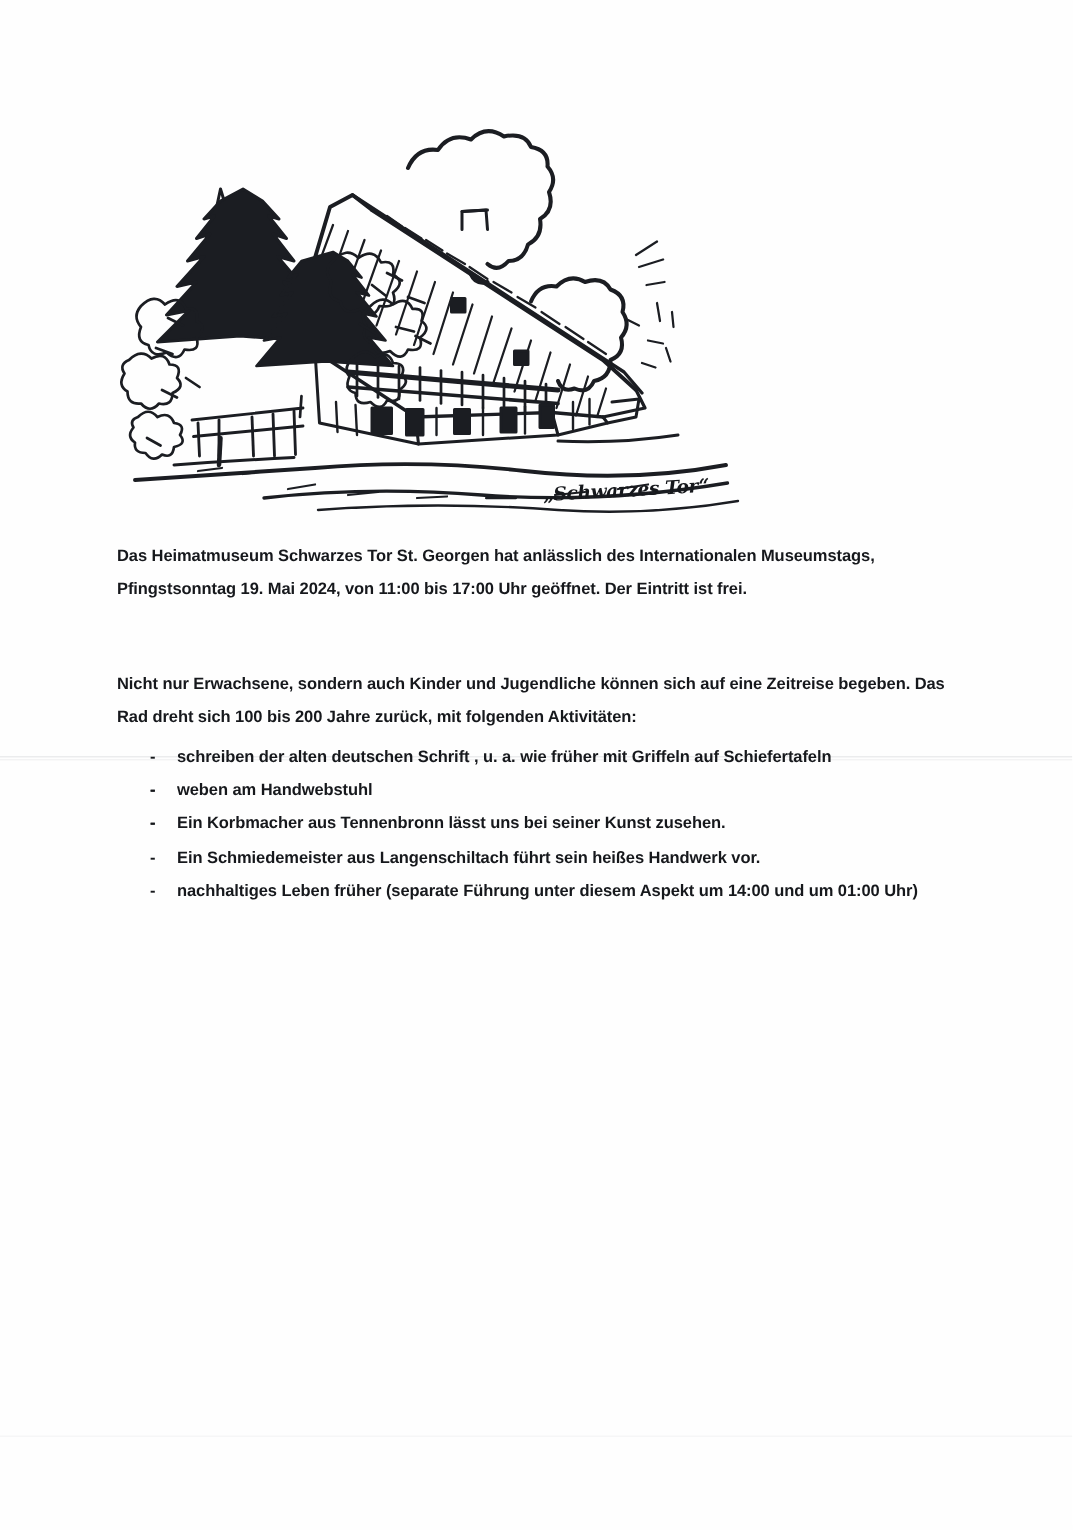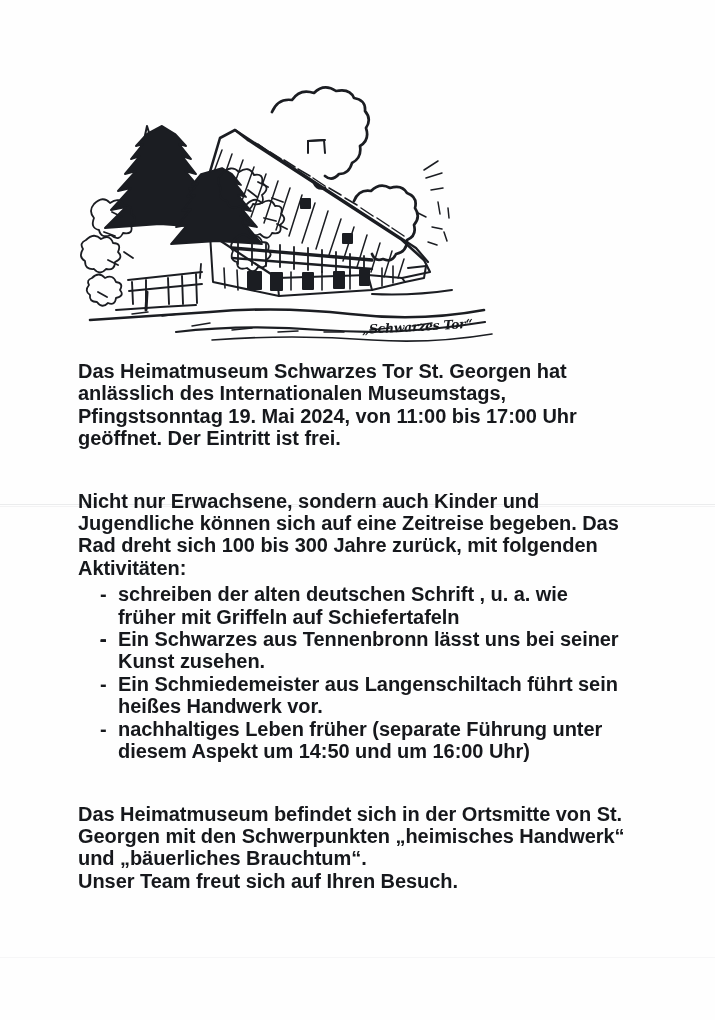"Das Heimatmuseum Schwarzes Tor St." .body-text { font-size: 20px -> 11px }
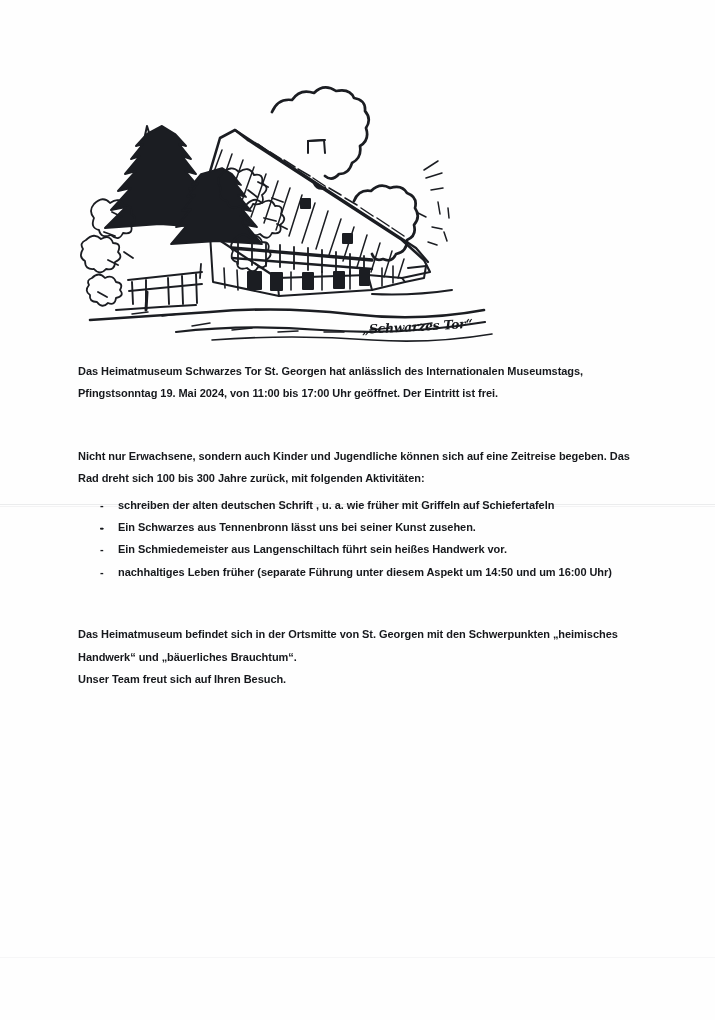"Nicht nur Erwachsene, sondern auch" p.para { text: 300 -> 200 }
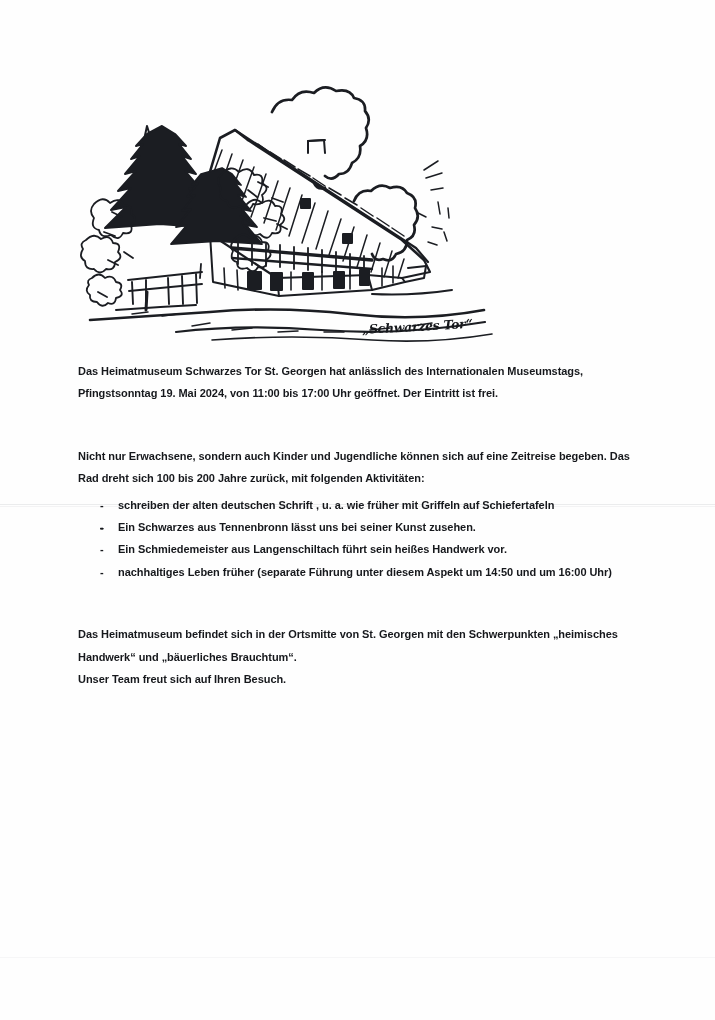"weben am Handwebstuhl" span { html: none -> <span>weben am Handwebstuhl</span> }
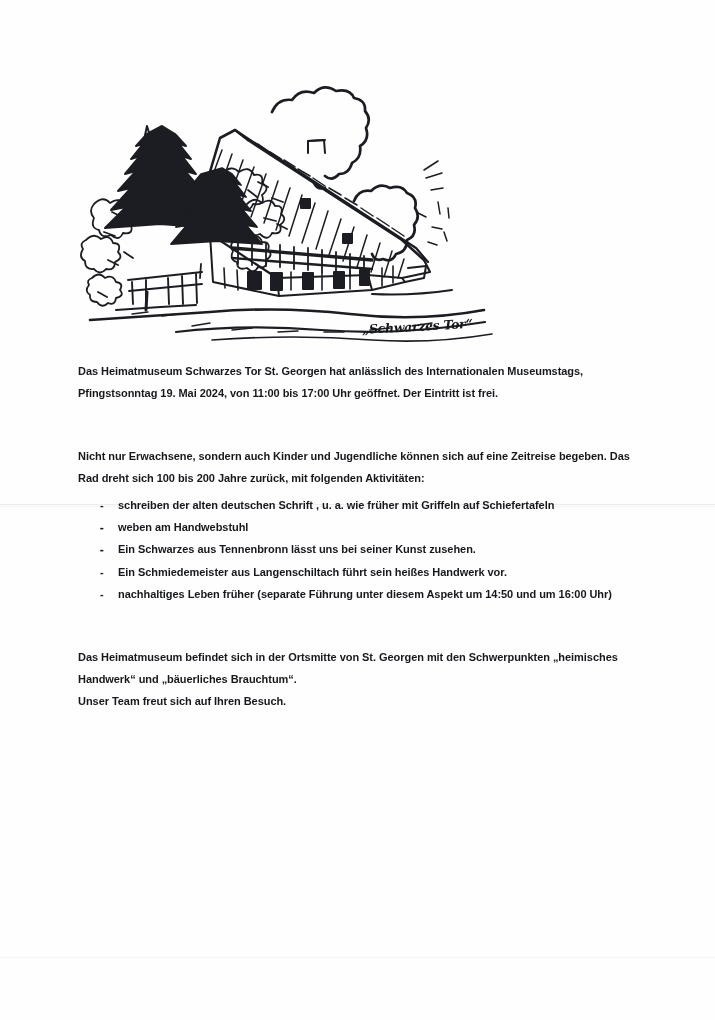"Ein Schwarzes aus Tennenbronn lässt" span { text: Schwarzes -> Korbmacher }
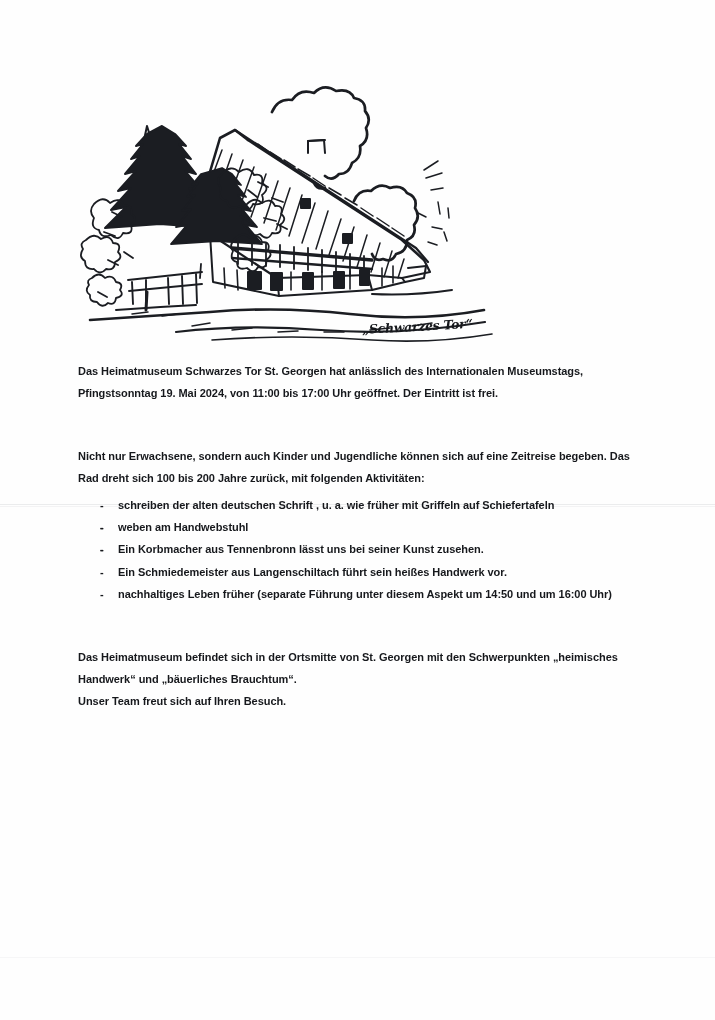"nachhaltiges Leben früher (separate" span { text: 14:50 und um 16:00 -> 14:00 und um 01:00 }
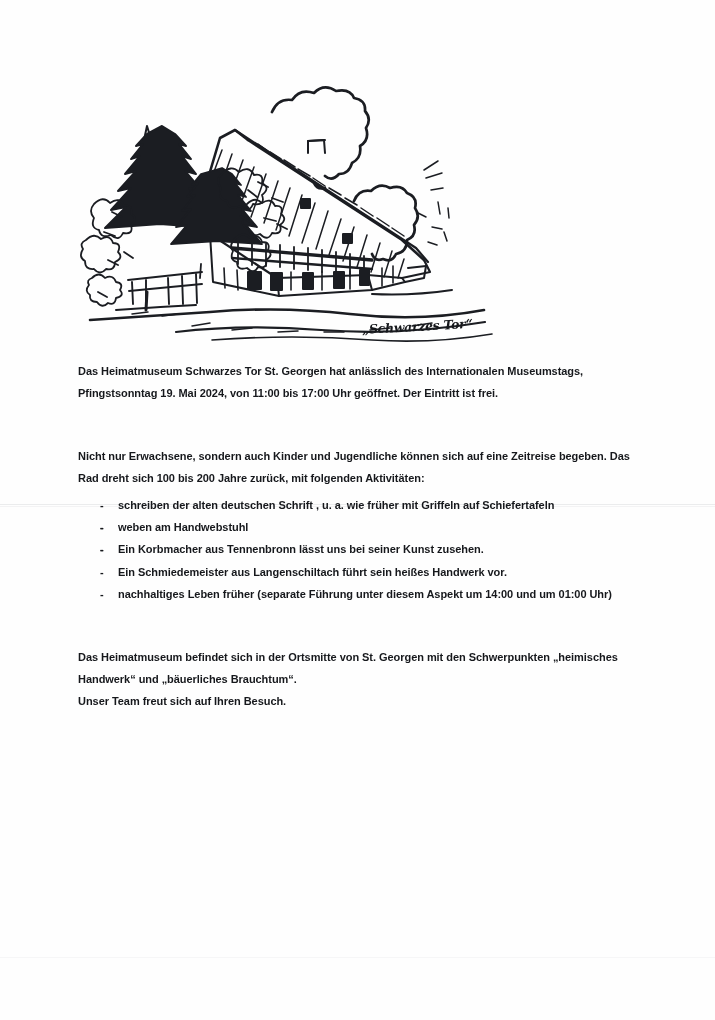"Das Heimatmuseum befindet sich in" p.para { html: <p> <span>Das Heimatmuseum befindet sich in der Ortsmitte von St. Georgen mit den Schwerpunkten „heimisches Handwerk“ und „bäuerliches Brauchtum“.</span><br> <span>Unser Team freut sich auf Ihren Besuch.</span> </p> -> none }
